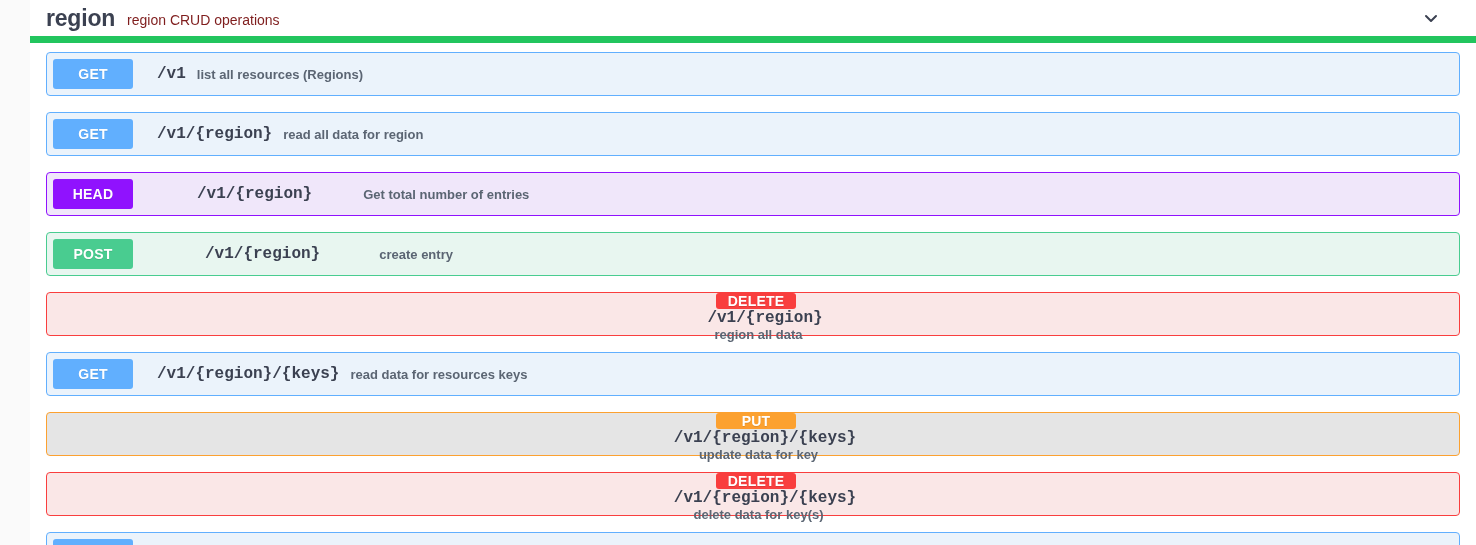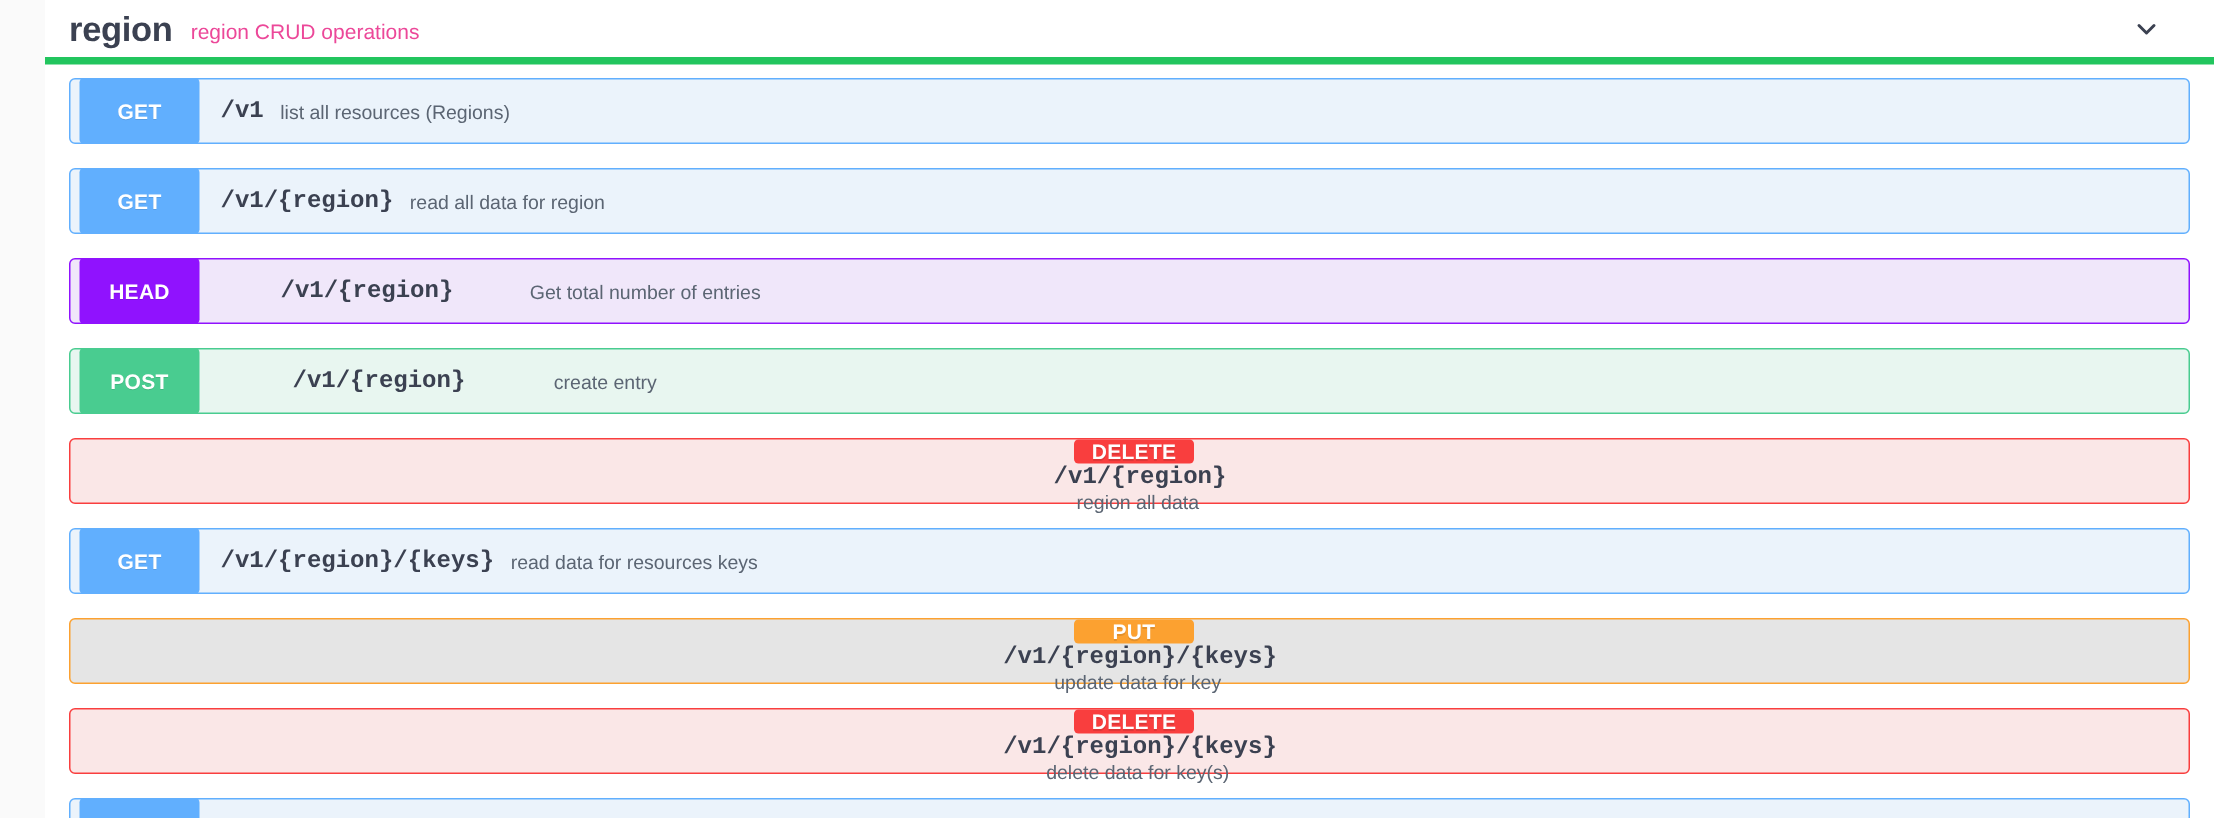"region" .opblock-tag { border-bottom: 5px solid #22c55e -> 7px solid #22c55e }
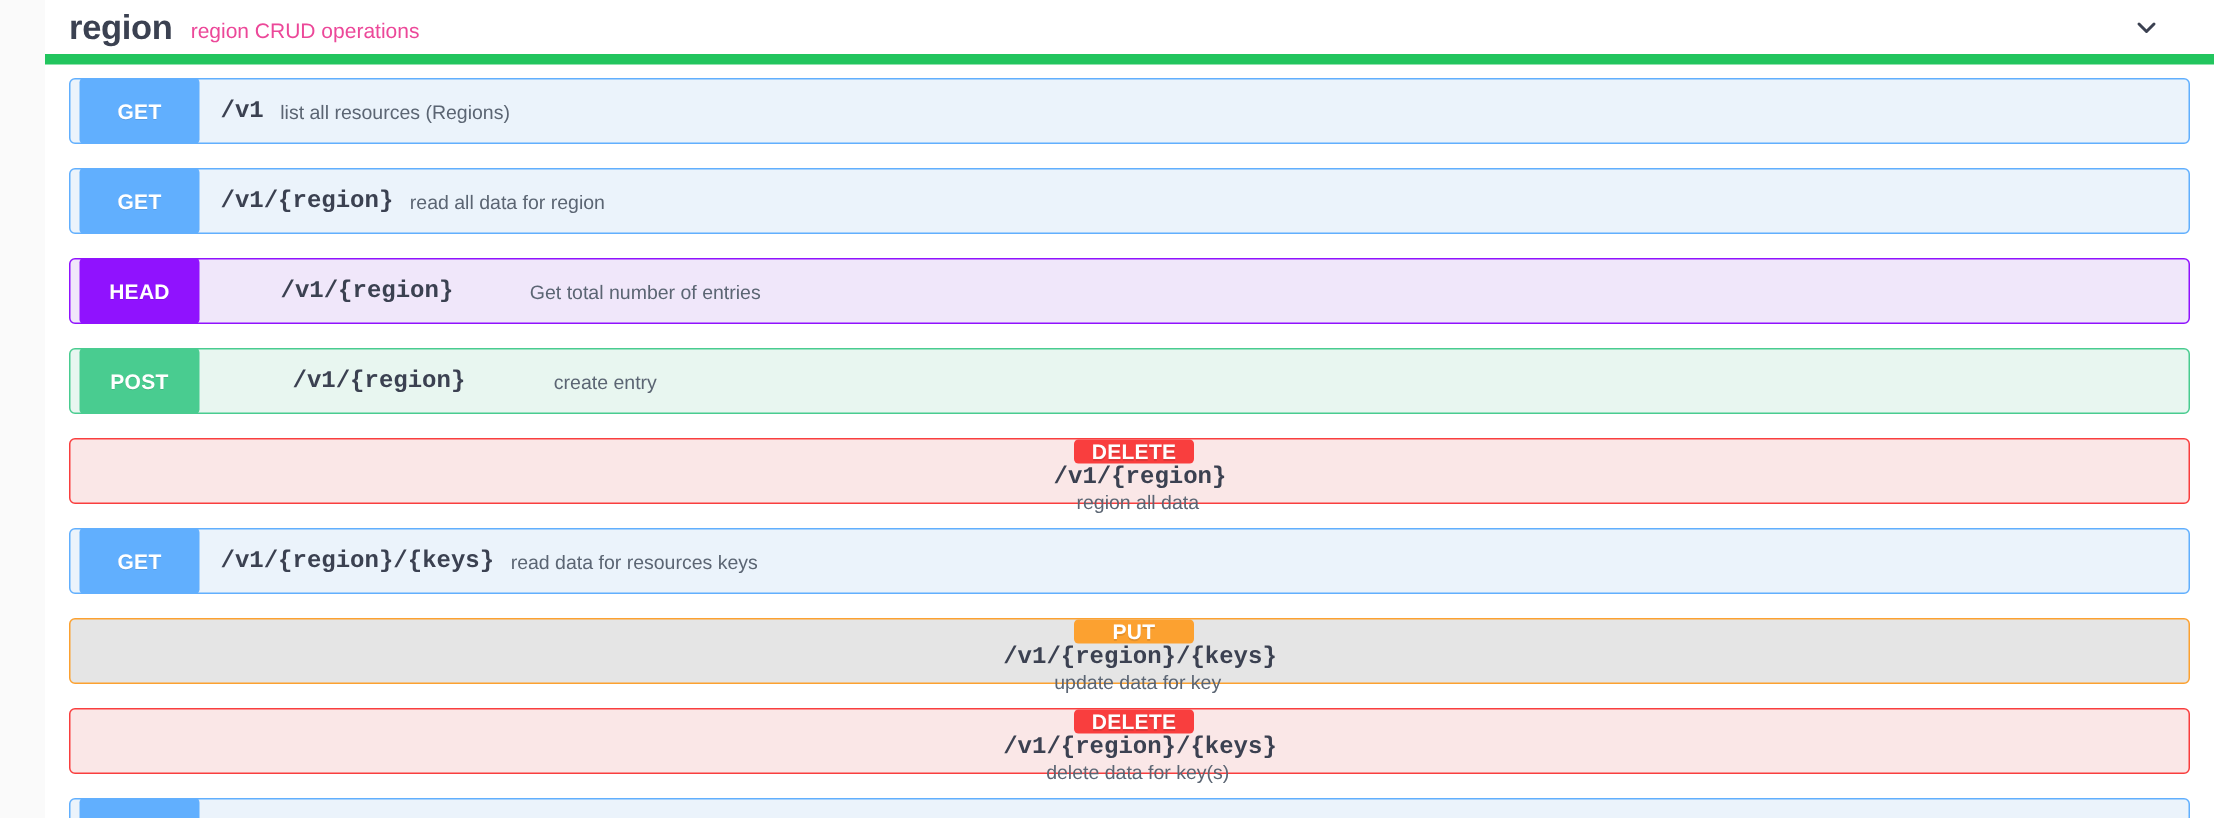"region CRUD operations" .tag-desc { color: #ec4899 -> #7f1d1d }
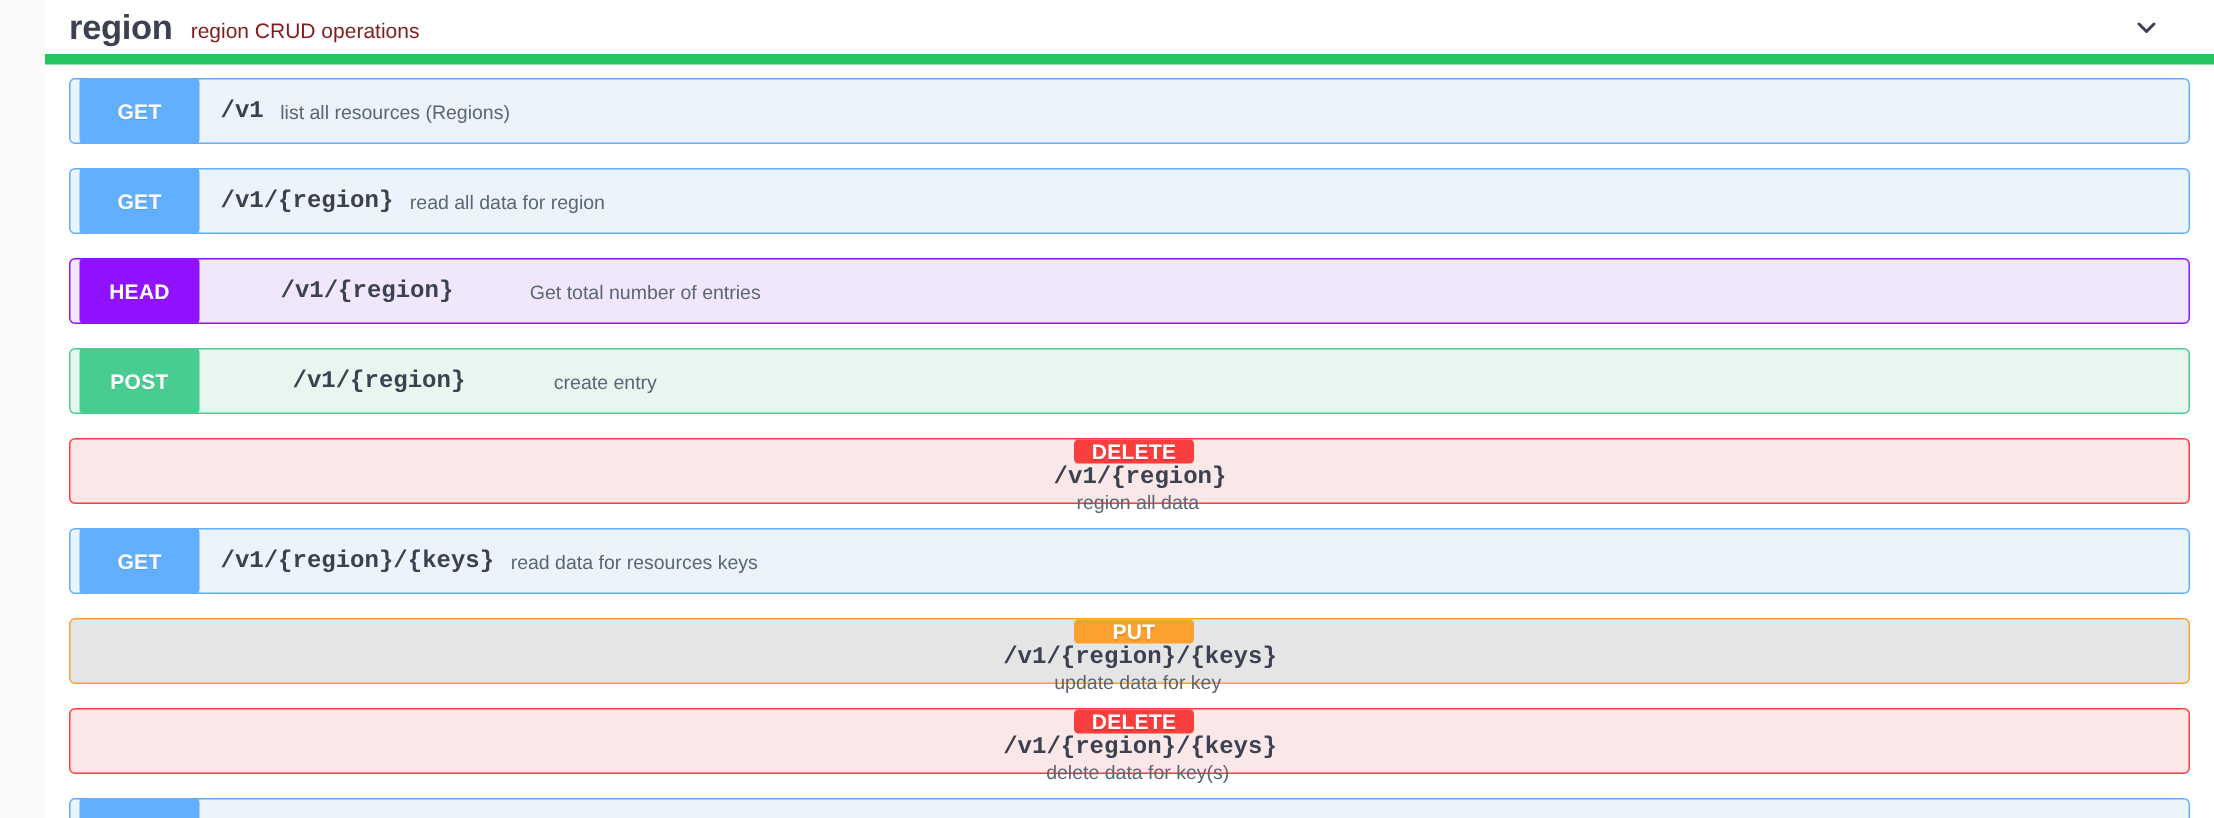"GET" .opblock-summary-method { height: 44px -> 30px }
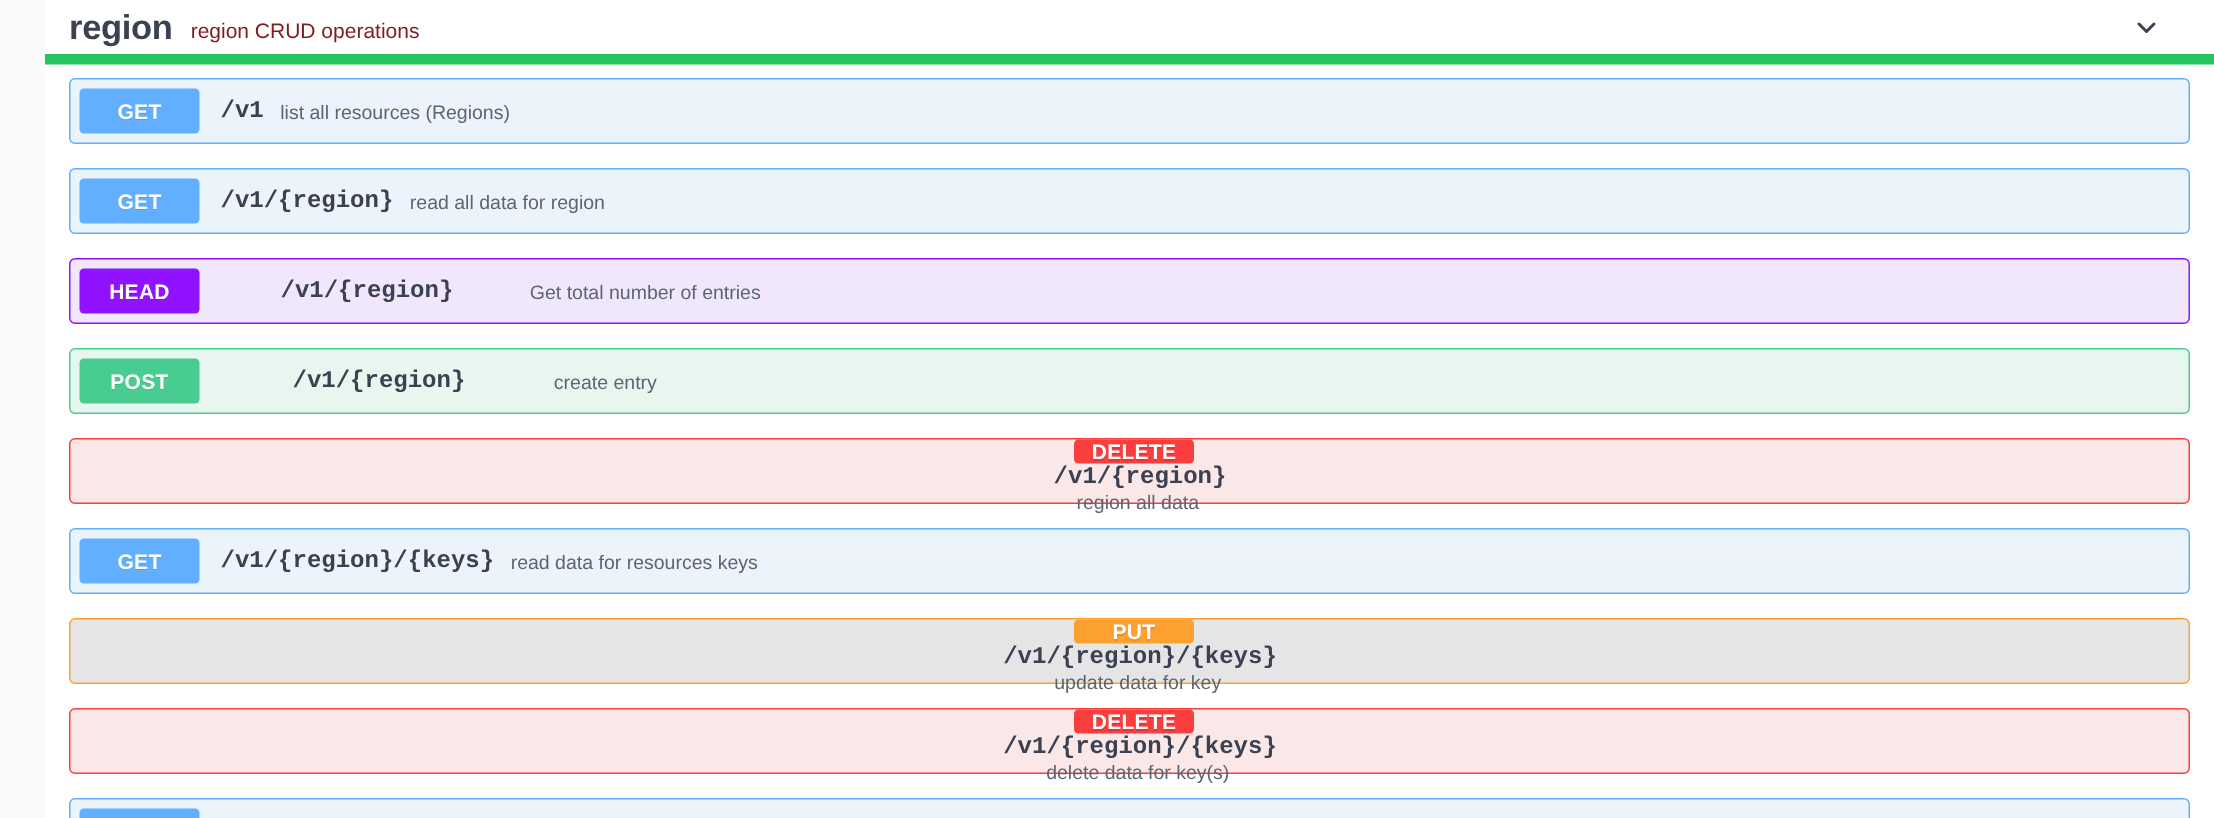"/v1" .opblock-summary-path { margin-left: 14px -> 24px }
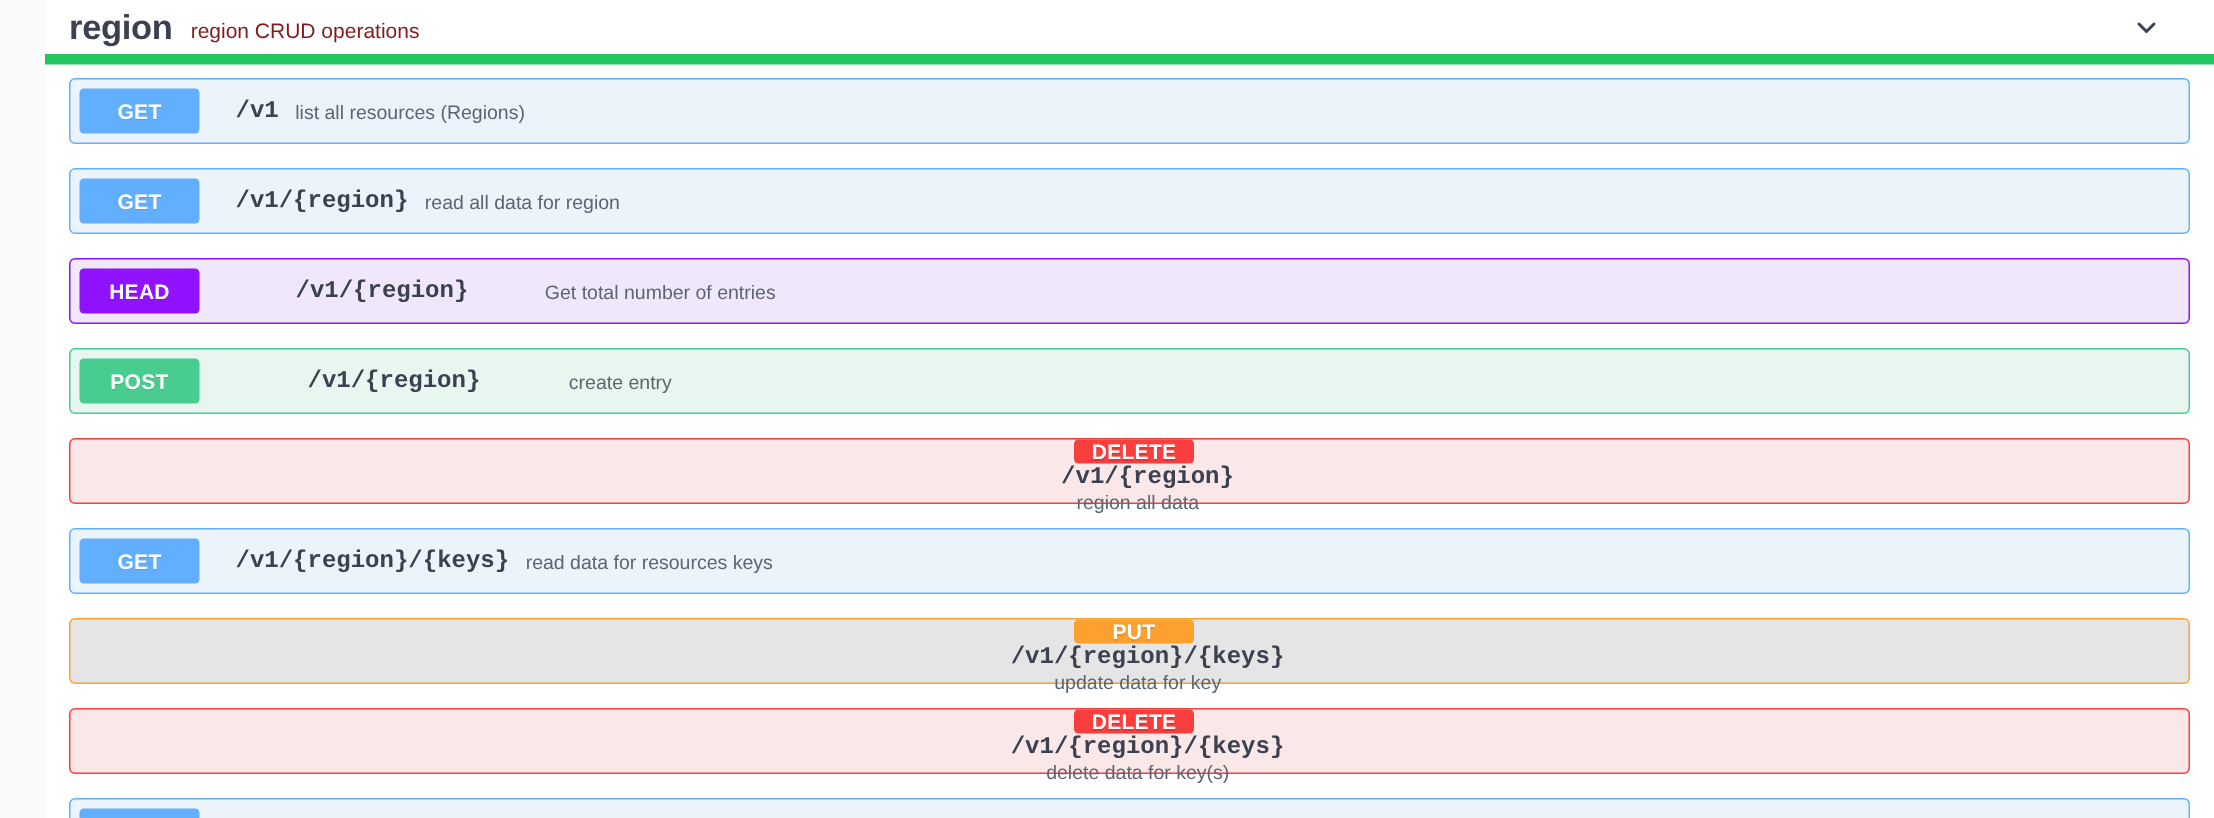"list all resources (Regions)" .opblock-summary-description { font-weight: none -> bold }
